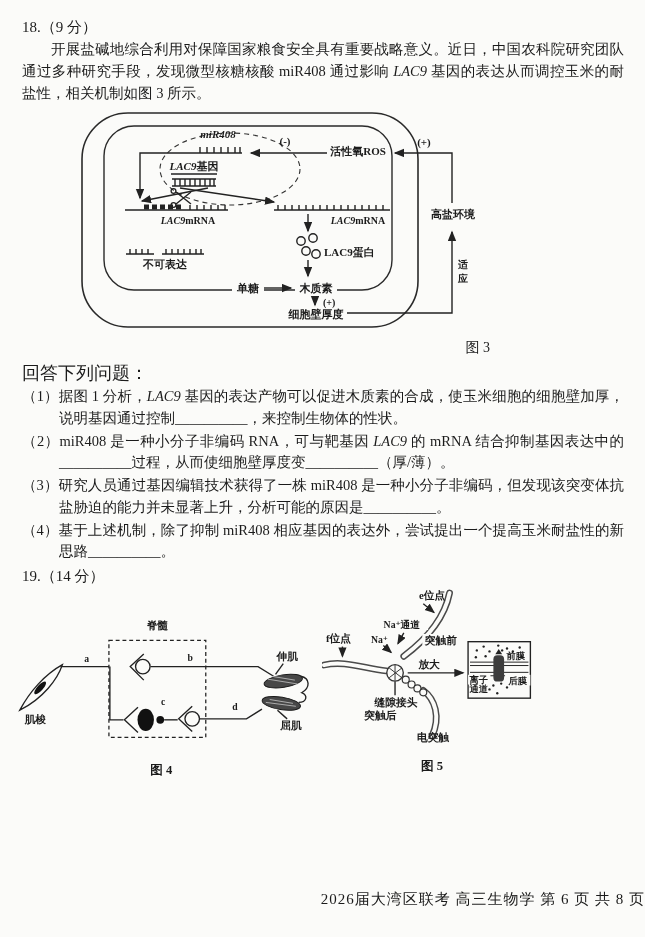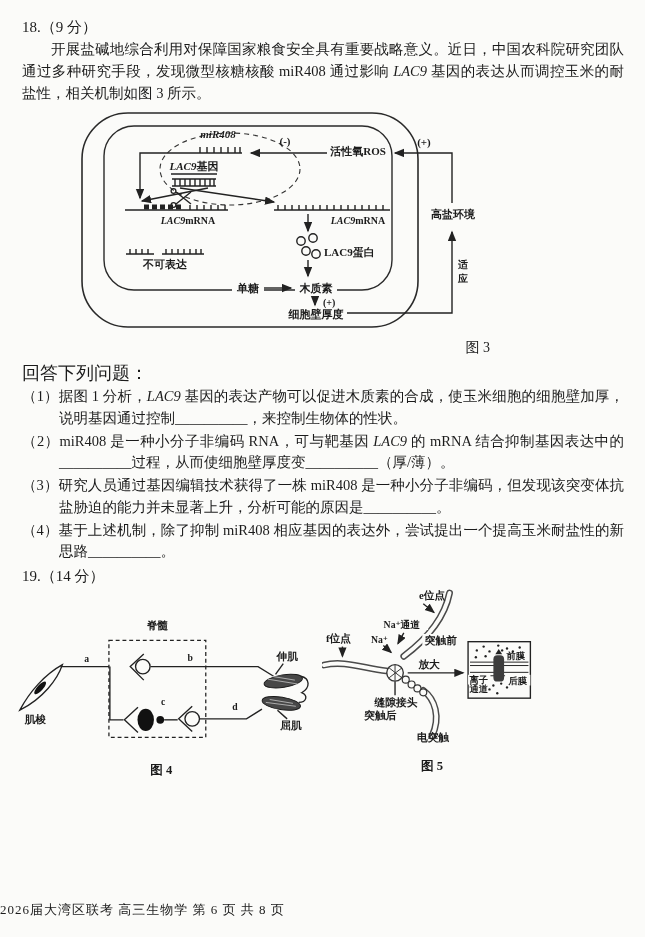"2026届大湾区联考 高三生物学 第 6 页" .footer { bottom: 18px -> 28px; font-size: 13px -> 15px; text-align: left -> right }
